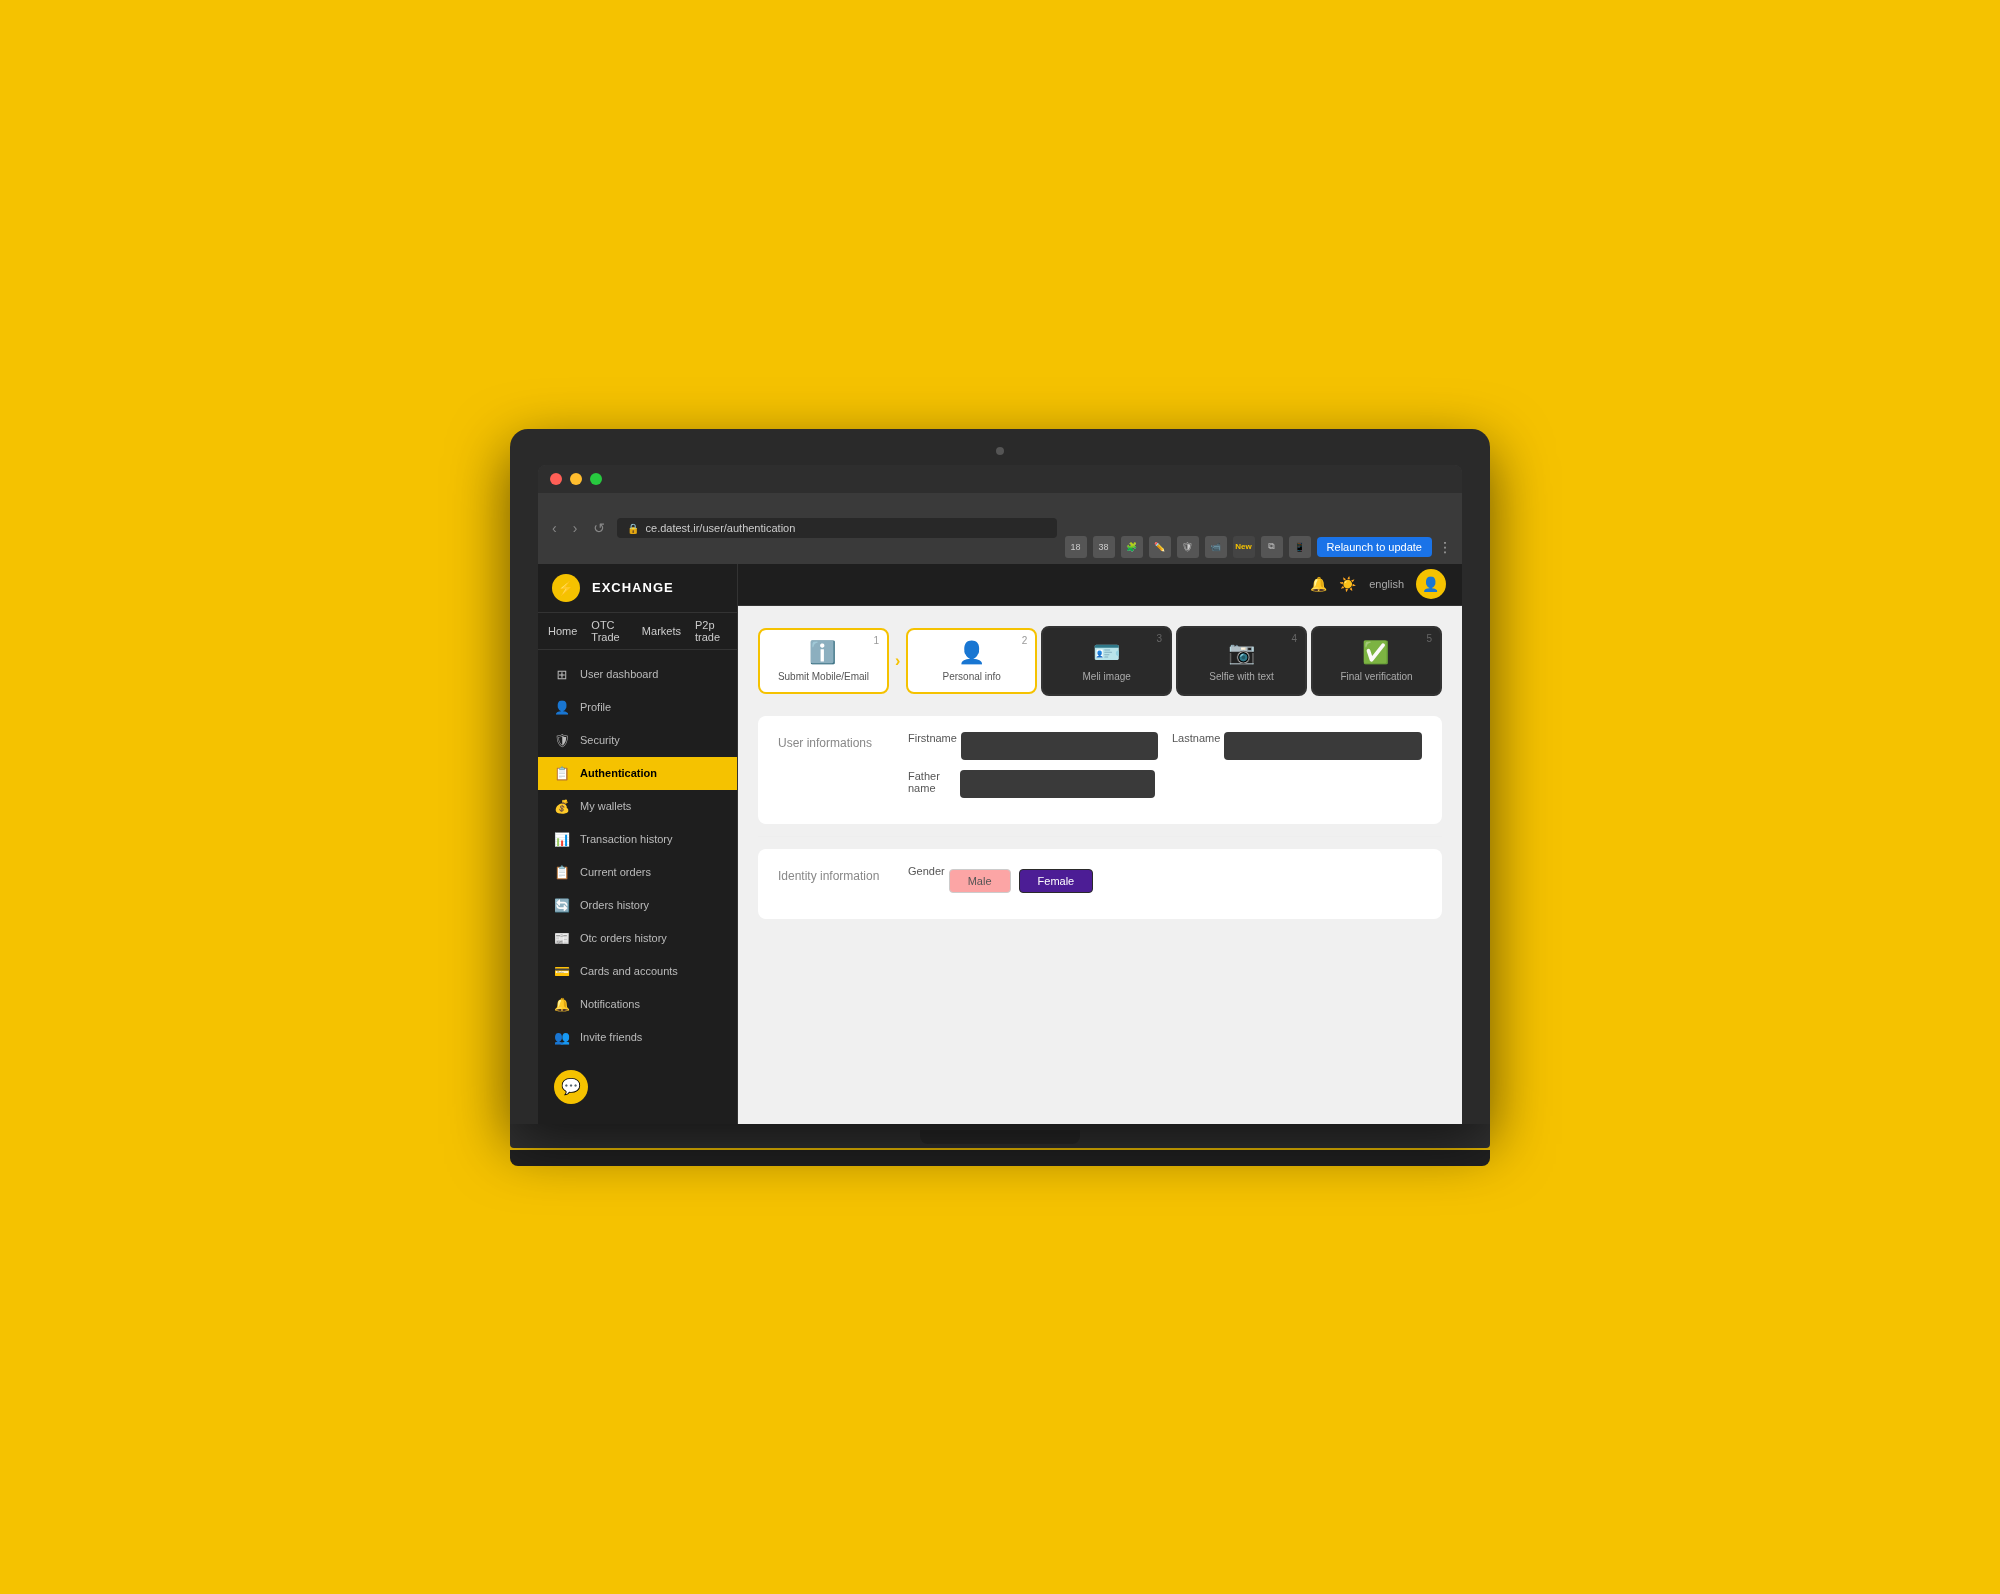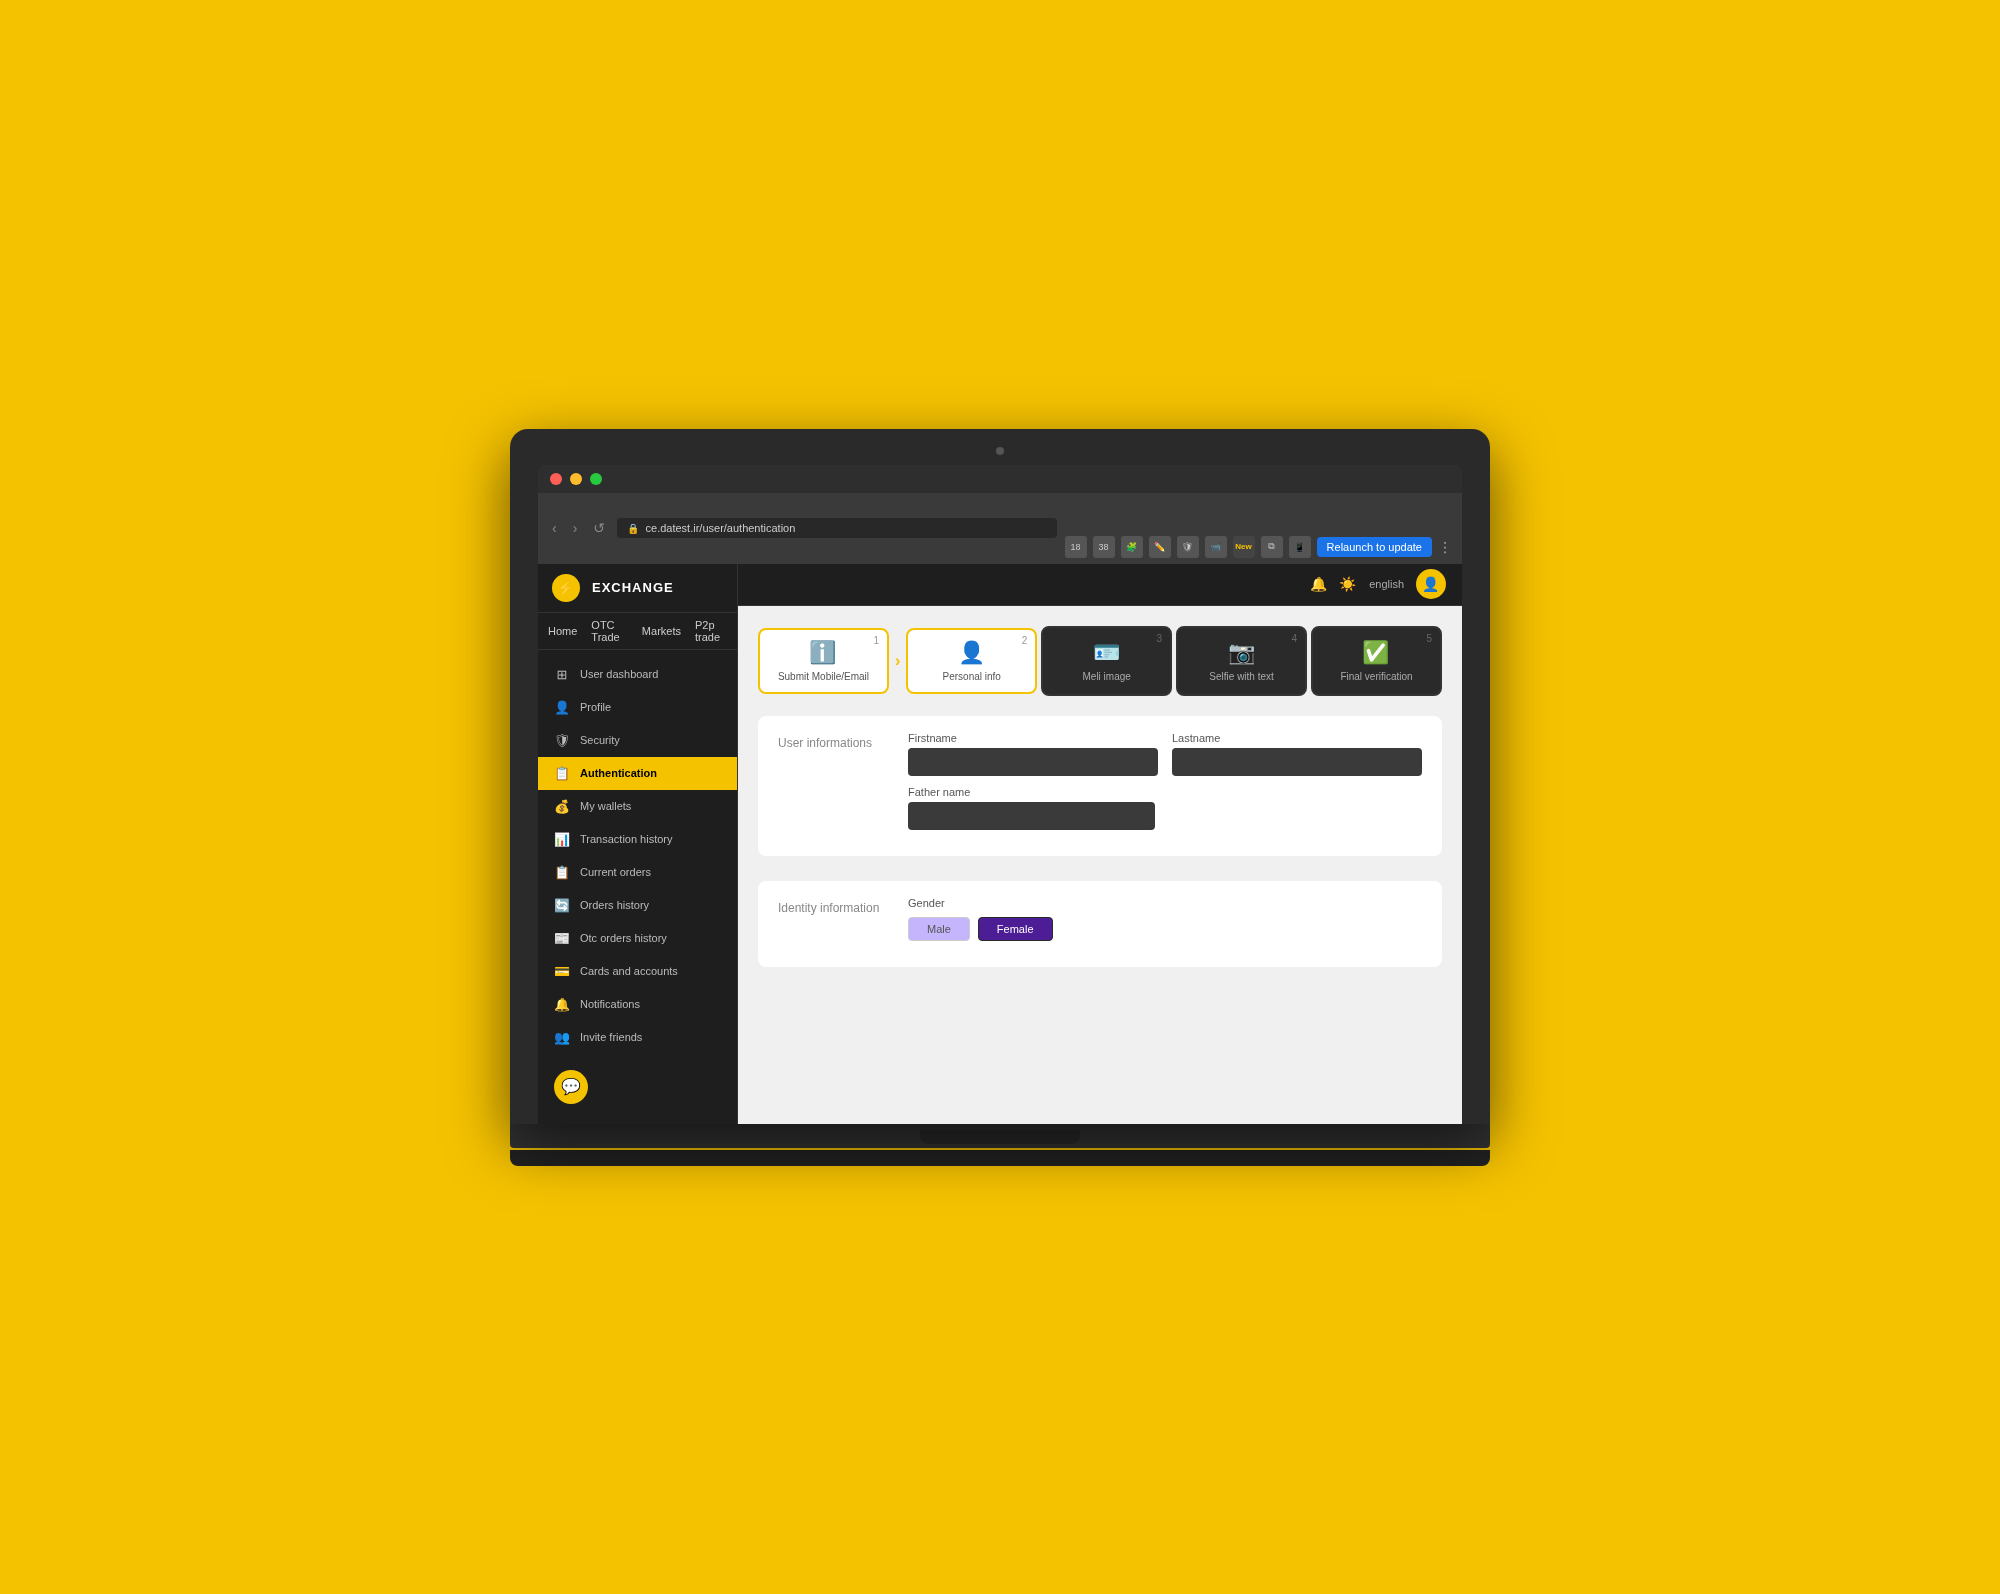"Firstname" .form-group { flex-direction: column -> row }
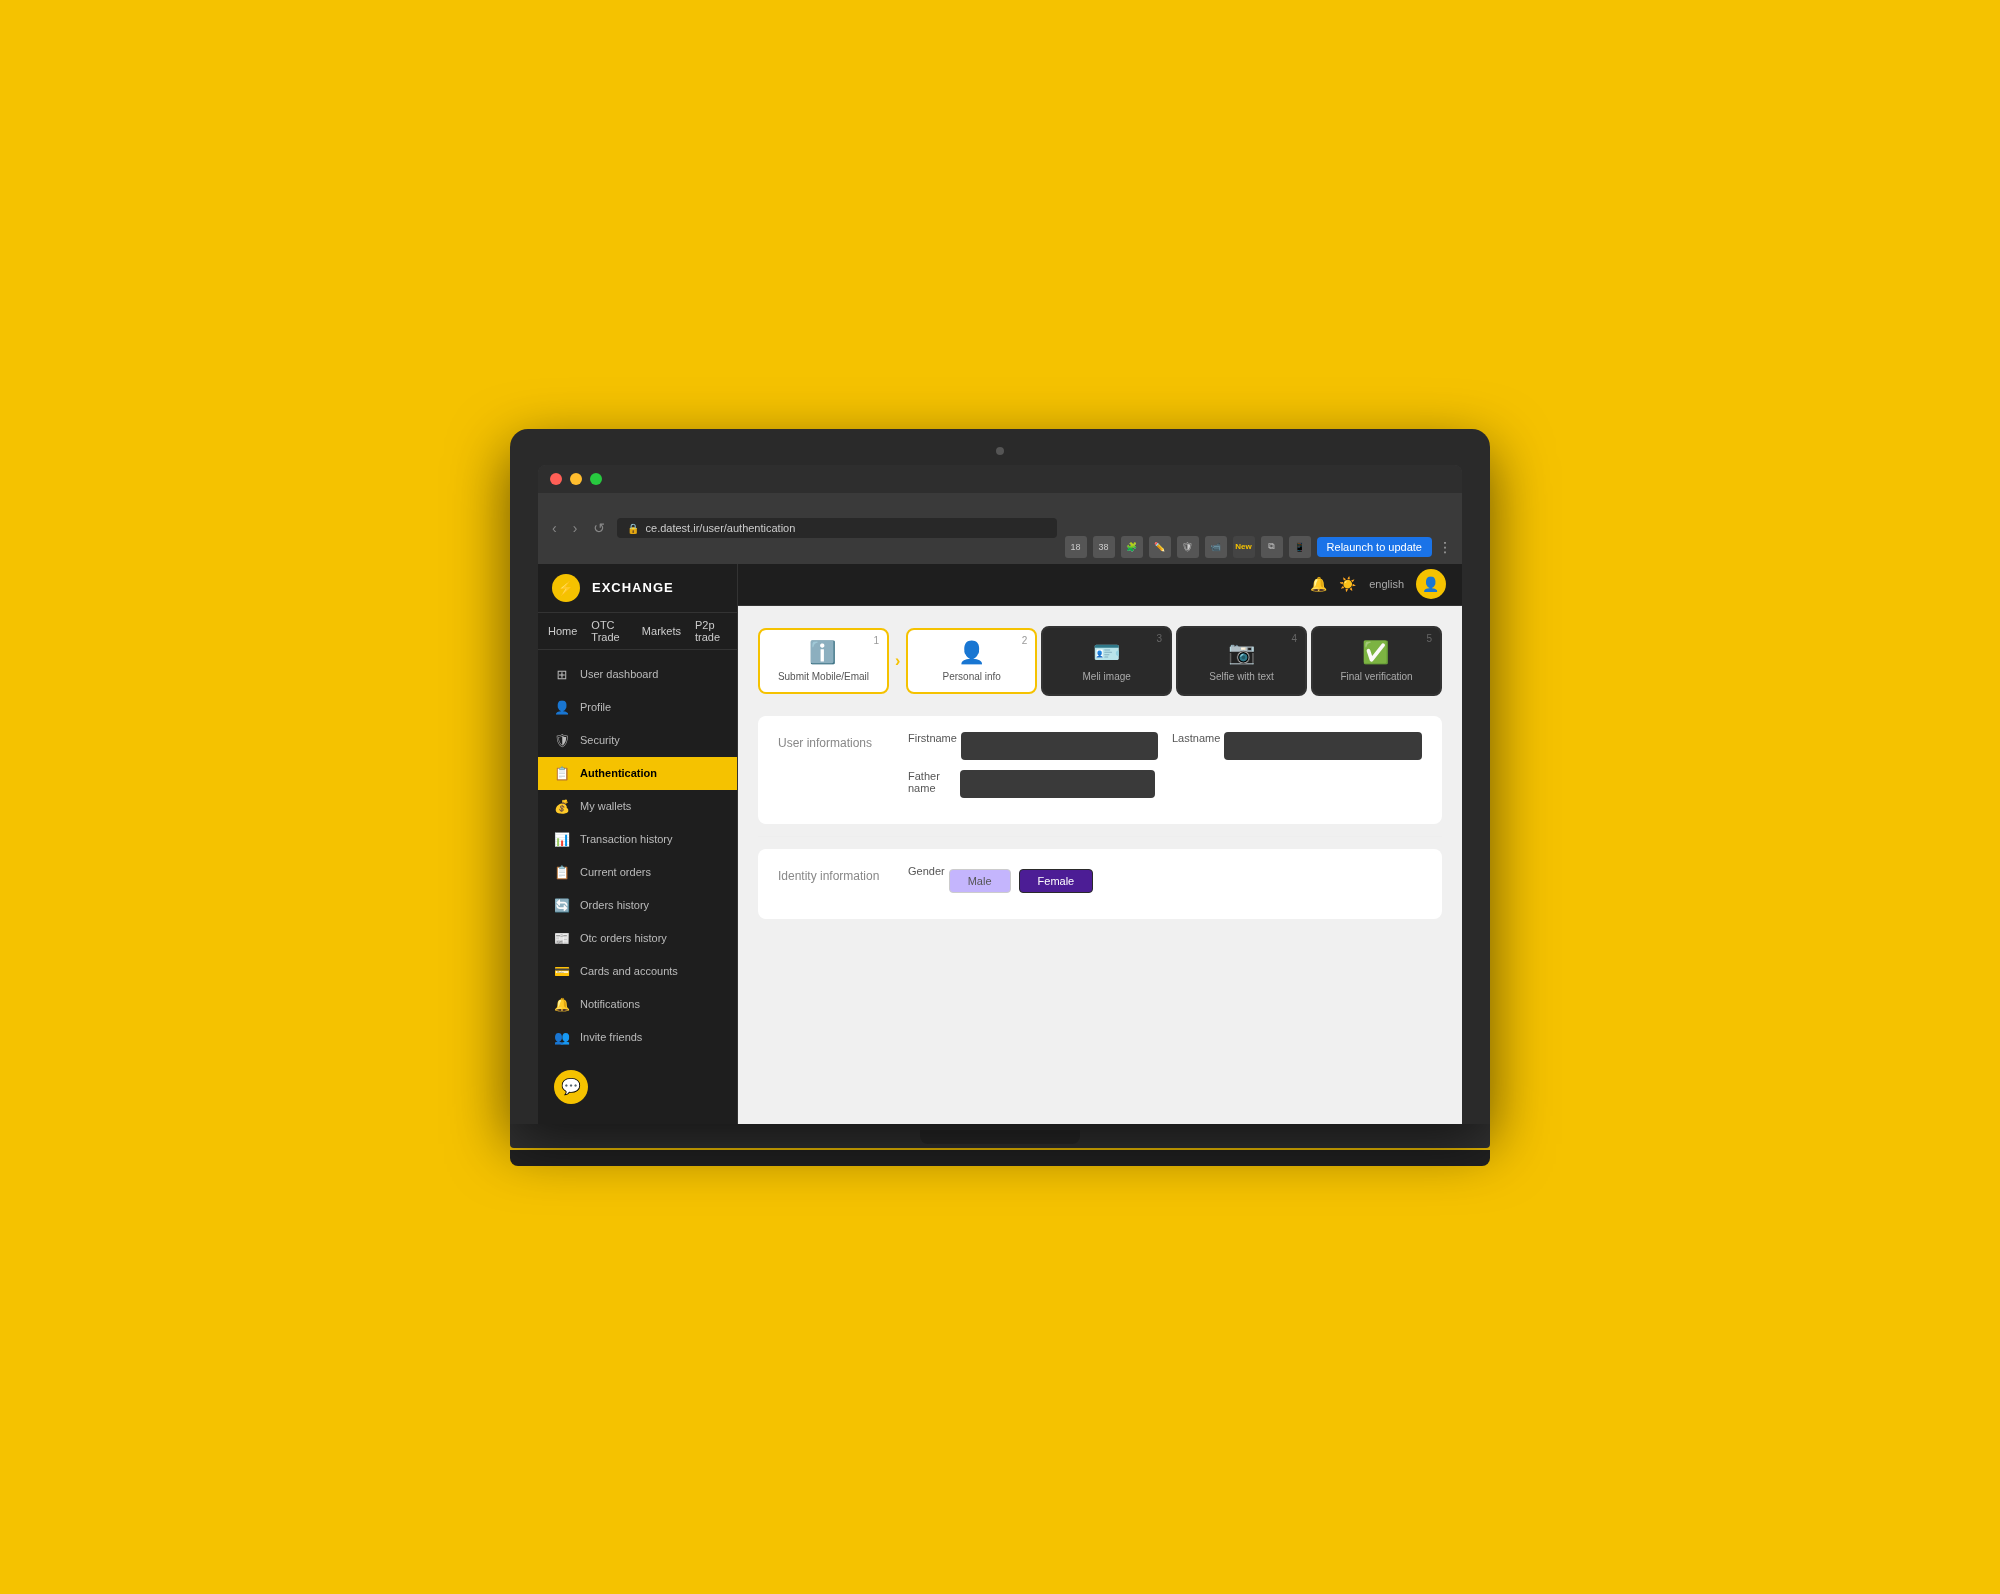"Male" .gender-btn { background: #c4b5fd -> #fca5a5 }
